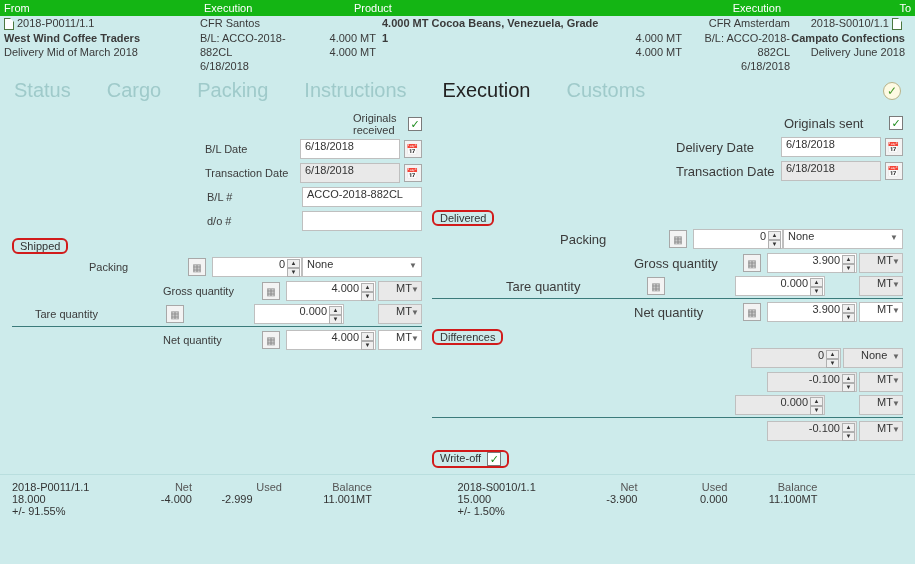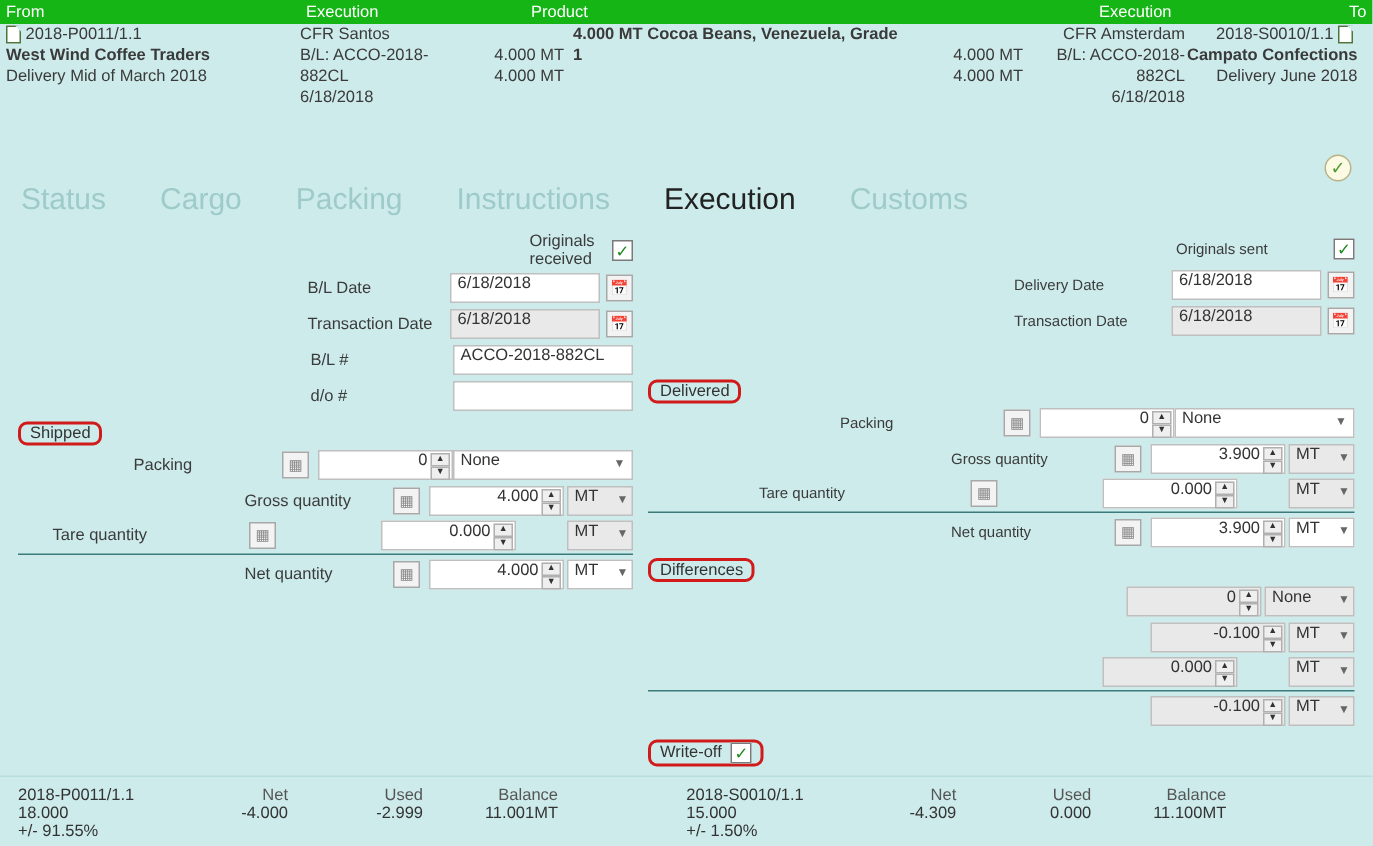"Status" .tab { margin-top: 44px -> none }
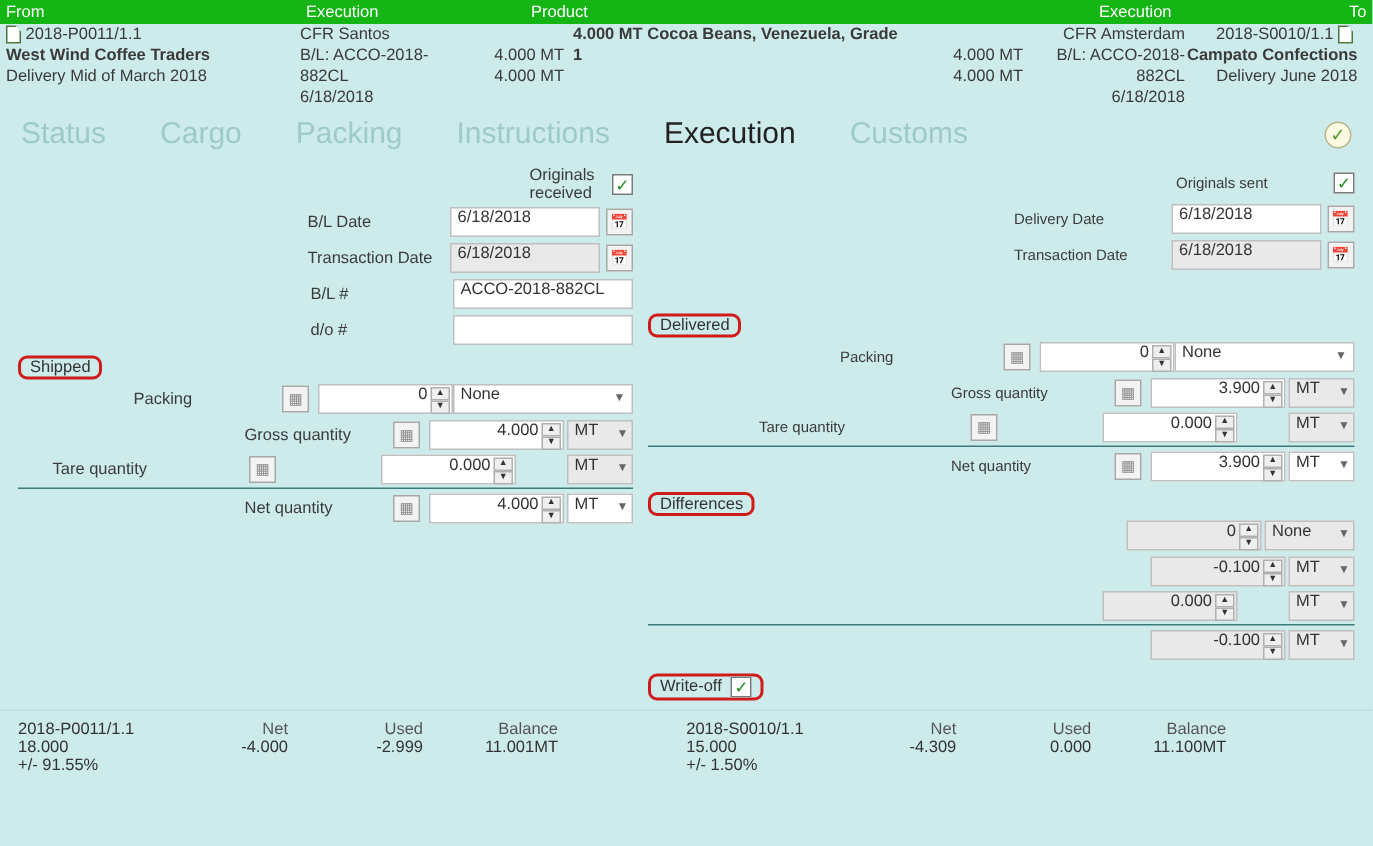"Originals sent" .lbl2 { font-size: 10px -> 13px }
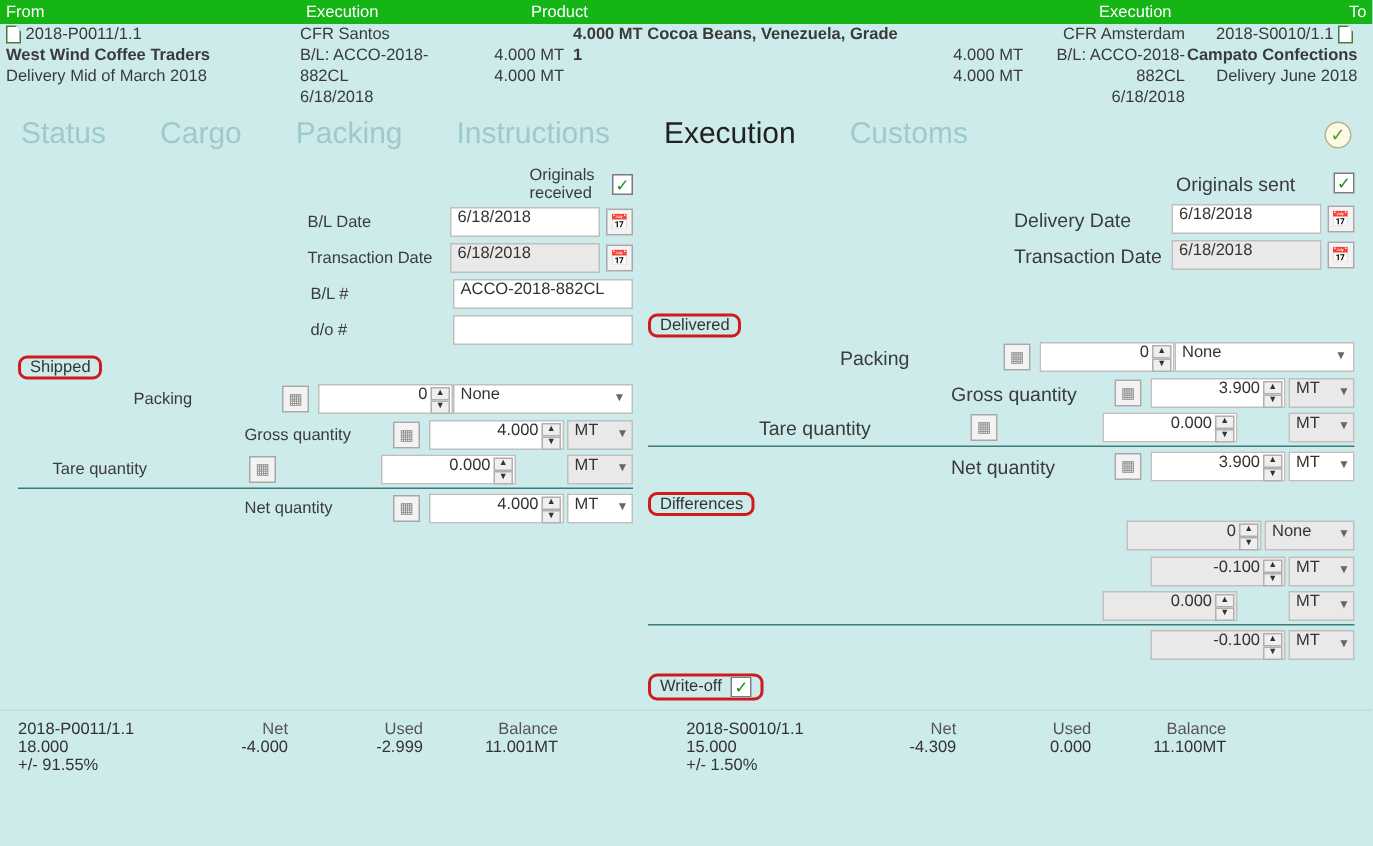"MT" .unit-sel { padding-left: 4px -> 17px }
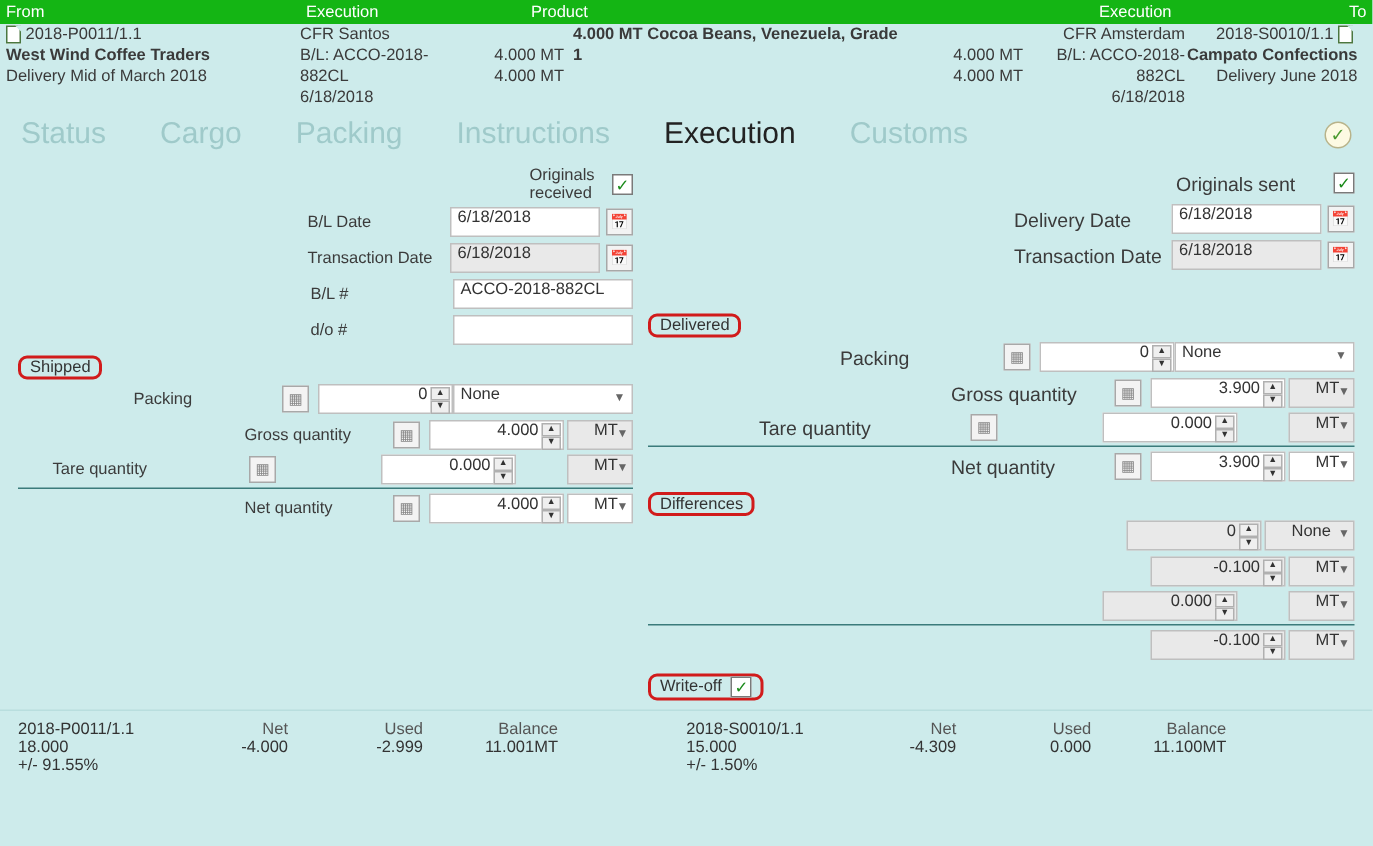"-2.999" div.fcell { text-align: right -> center }
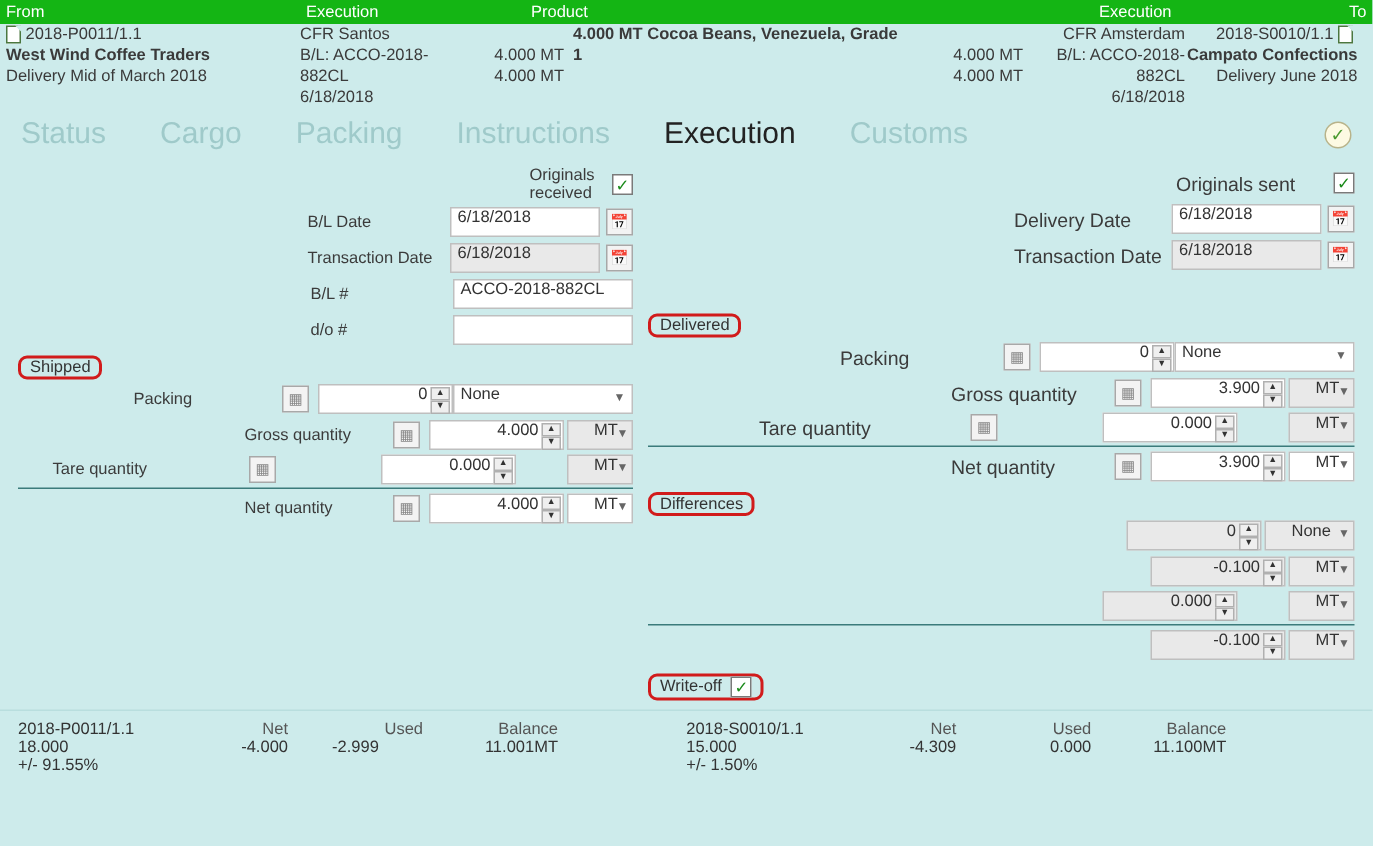"-4.309" div.fcell { text: -4.309 -> -3.900 }
